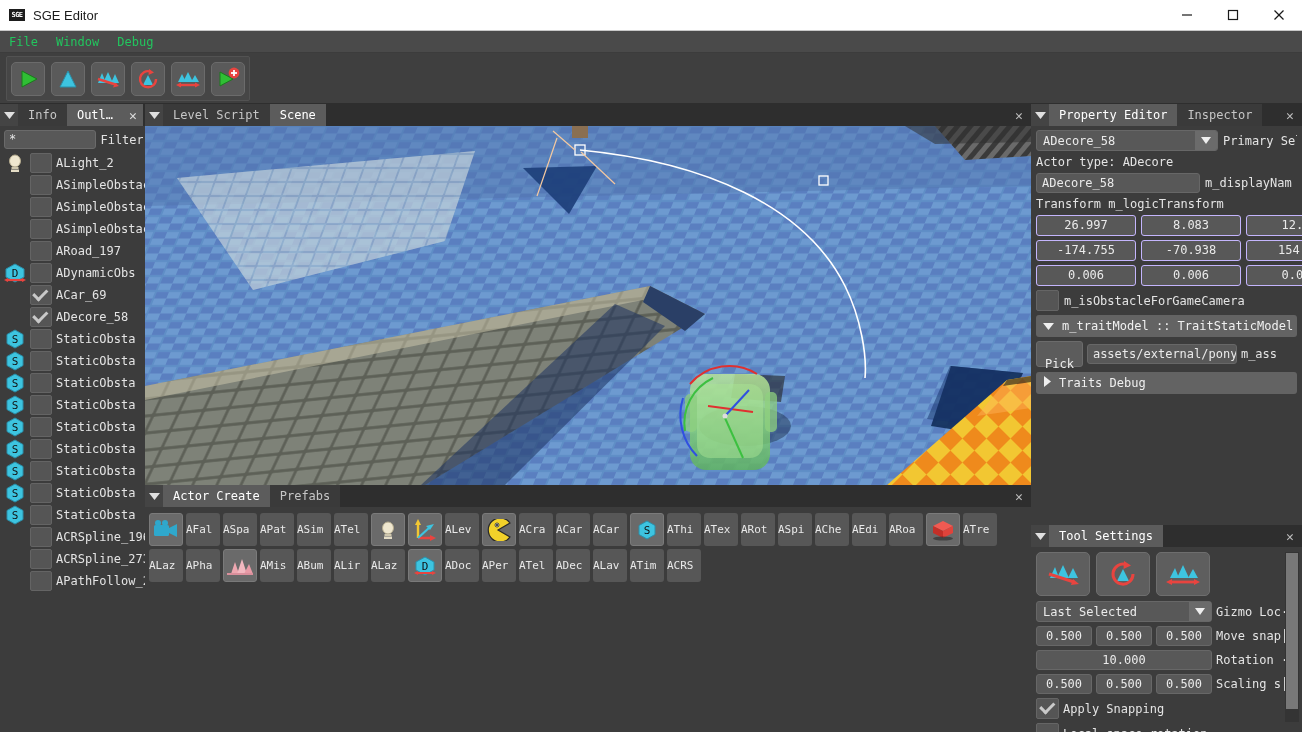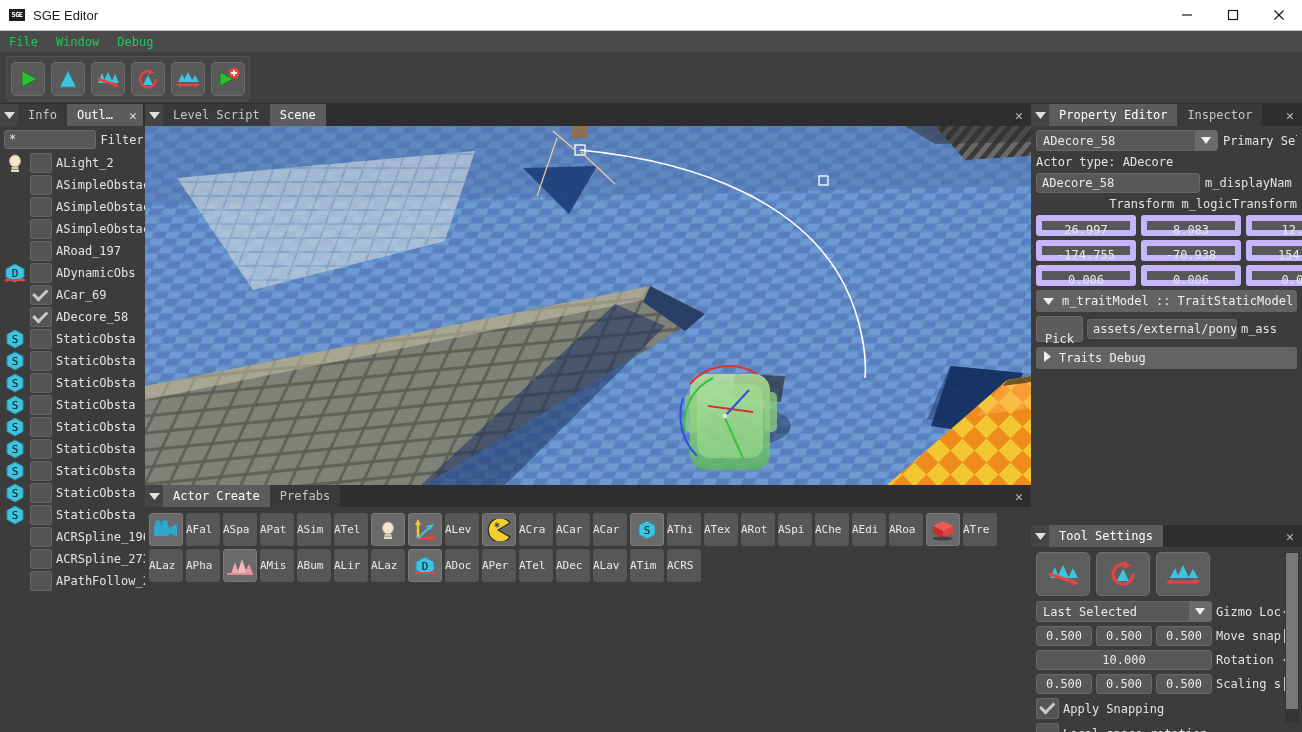"Transform m_logicTransform" div.pe-static { text-align: right -> none }
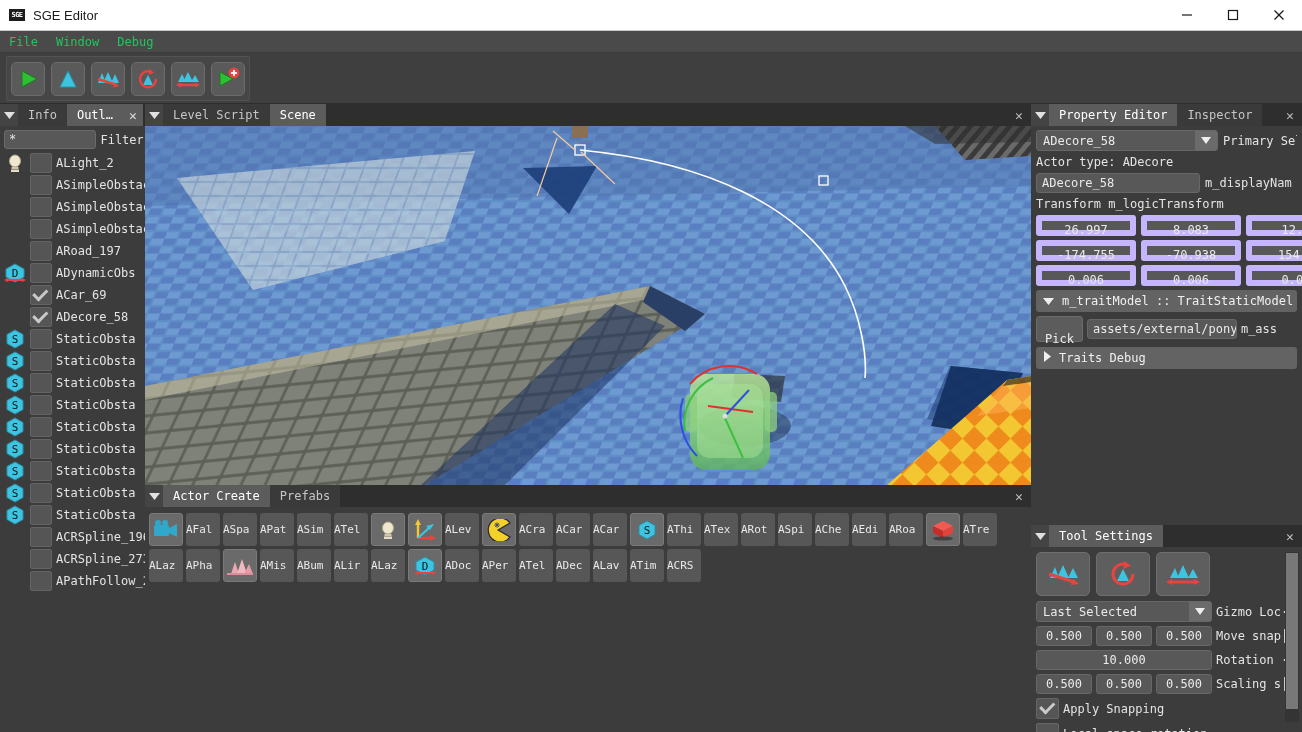"26.997" .pe-num { border: 6px solid #c4b5fd -> 1px solid #c4b5fd }
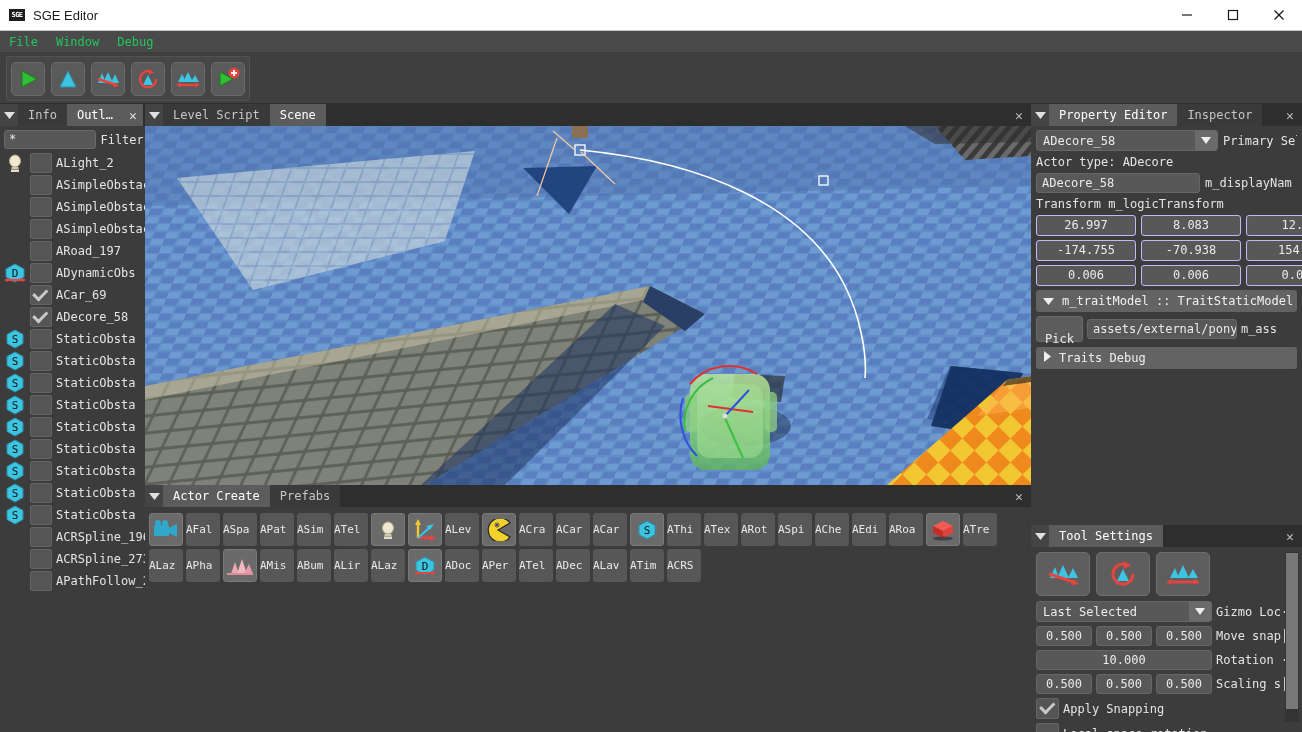"m_isObstacleForGameCamera" div.pe-row { html: none -> <div> <div></div> <div>m_isObstacleForGameCamera</div> </div> }
